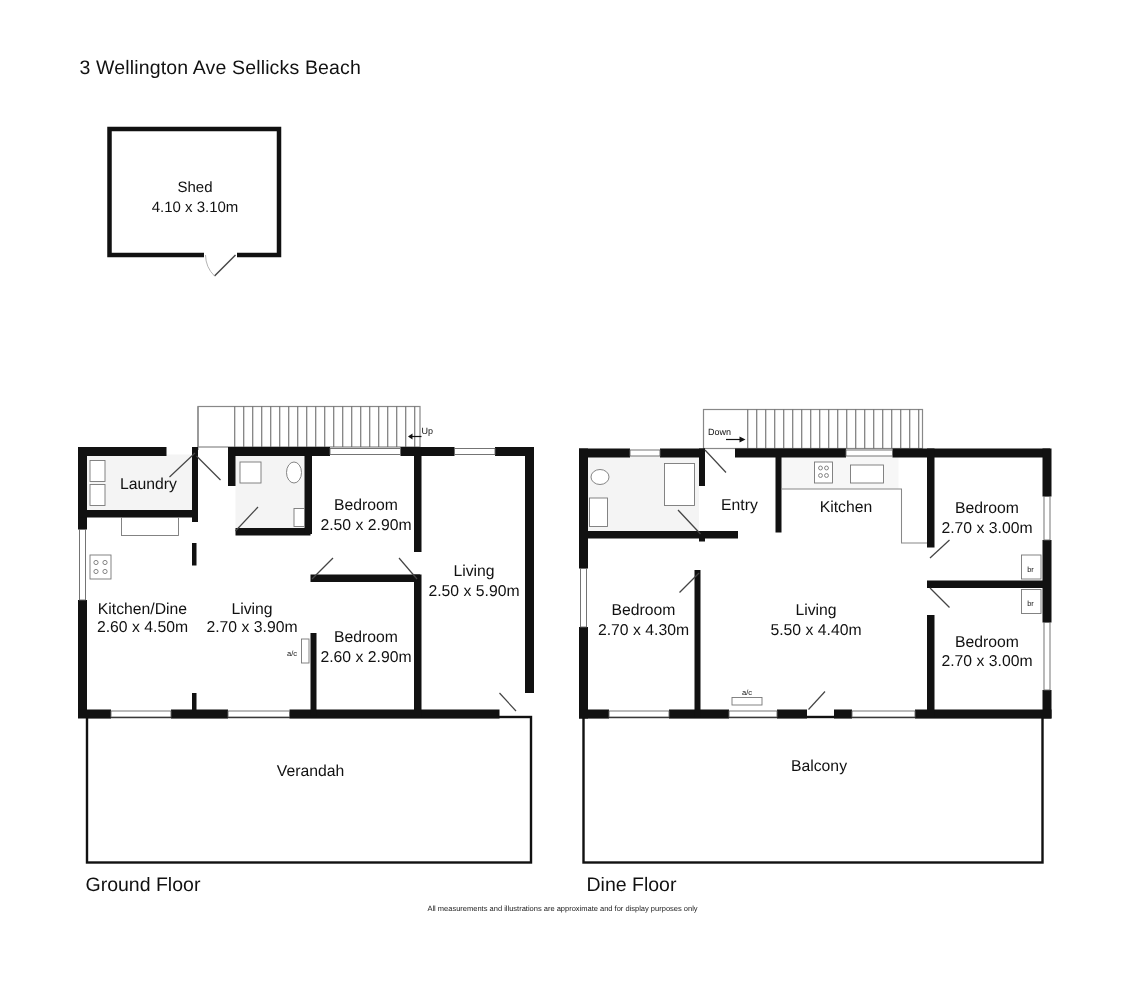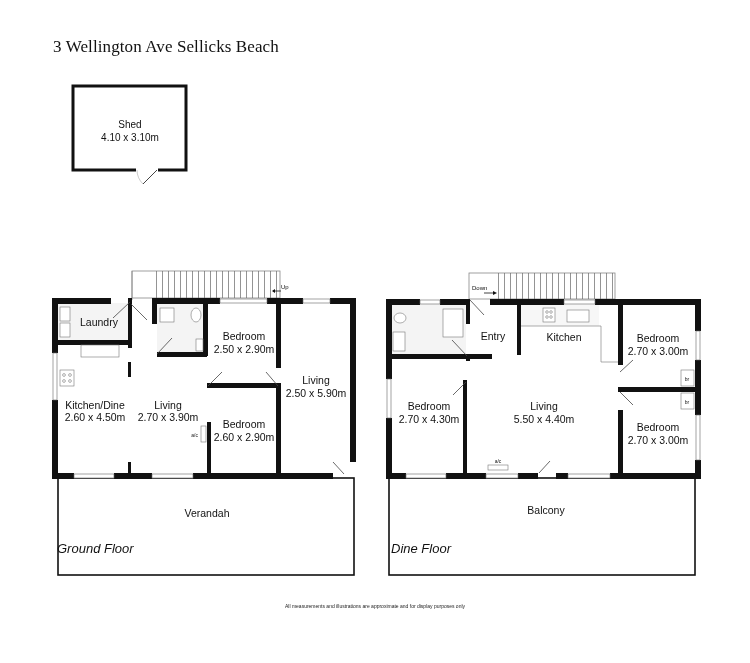"3 Wellington Ave Sellicks Beach" .title { font-family: Liberation Serif, serif -> none; font-size: 17px -> 13px }
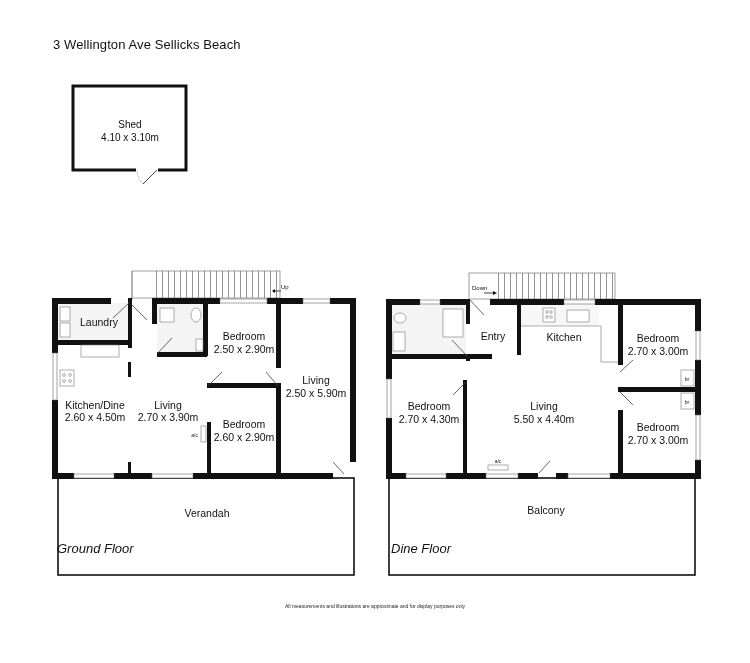"Ground Floor" .floor-label { font-style: italic -> none; top: 541px -> 582px }
